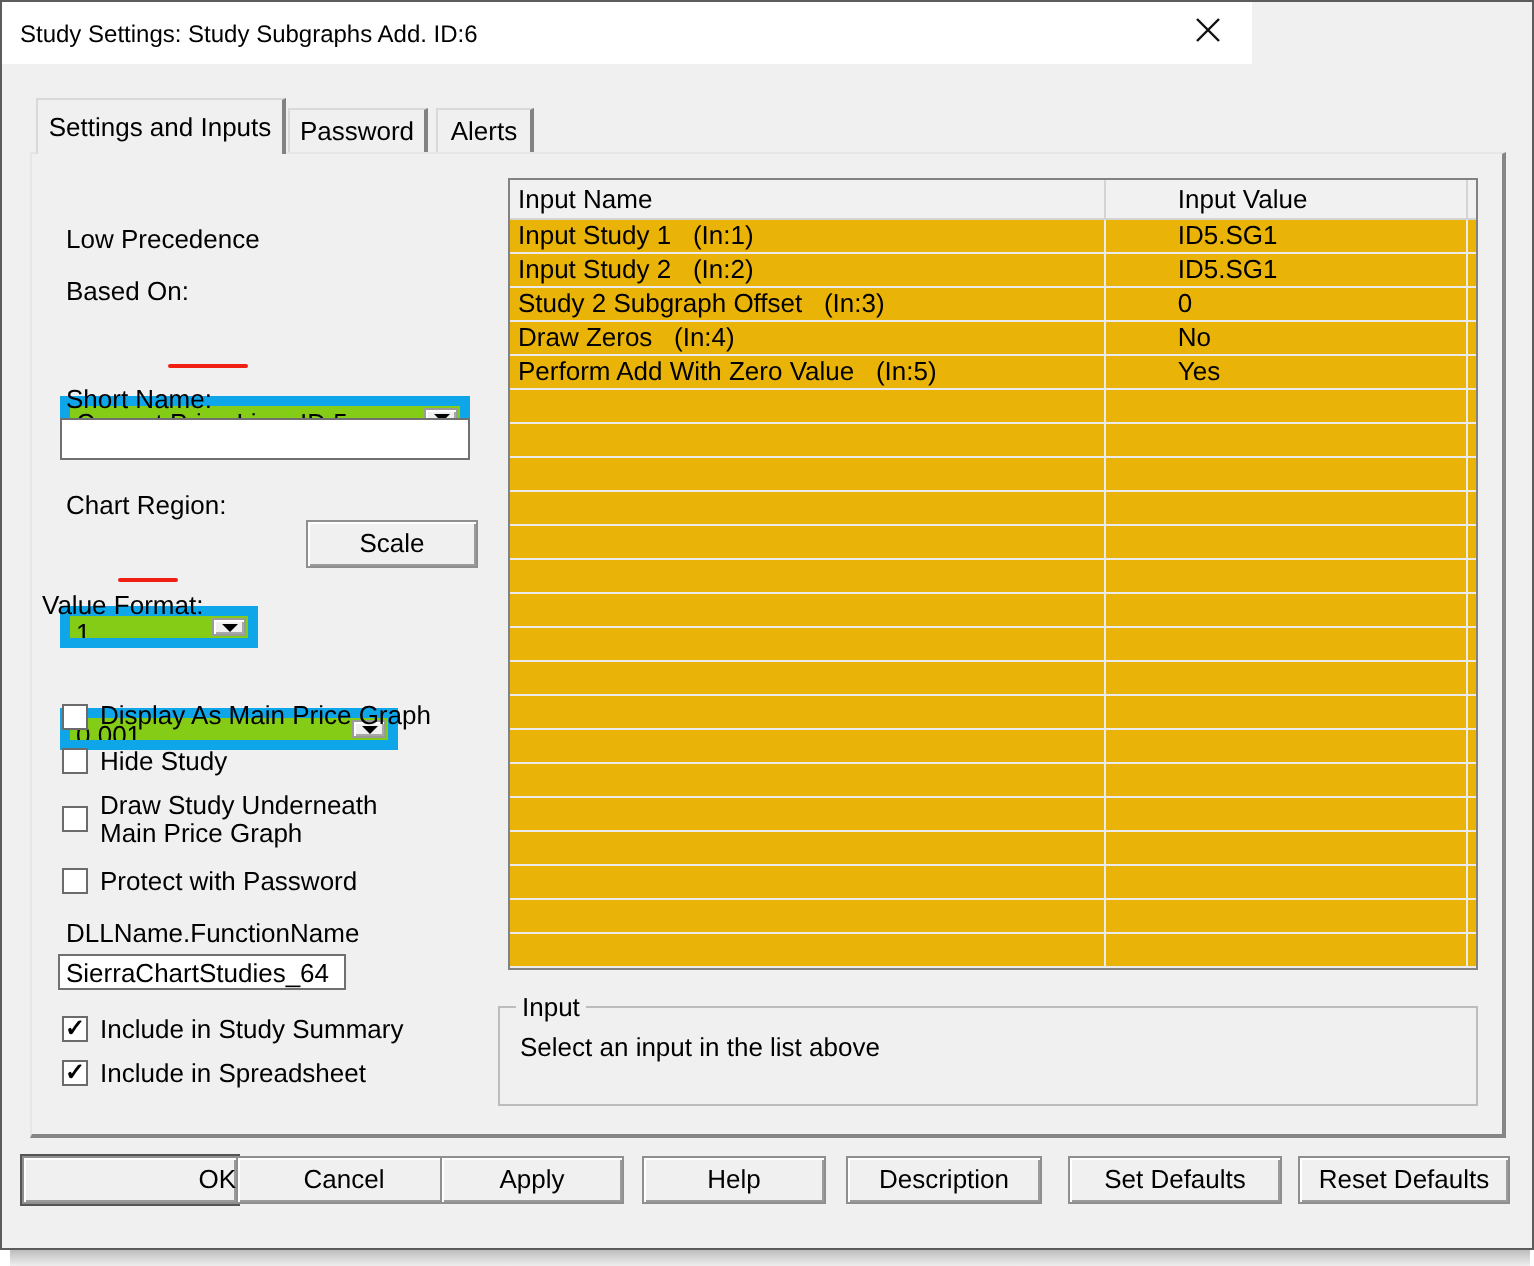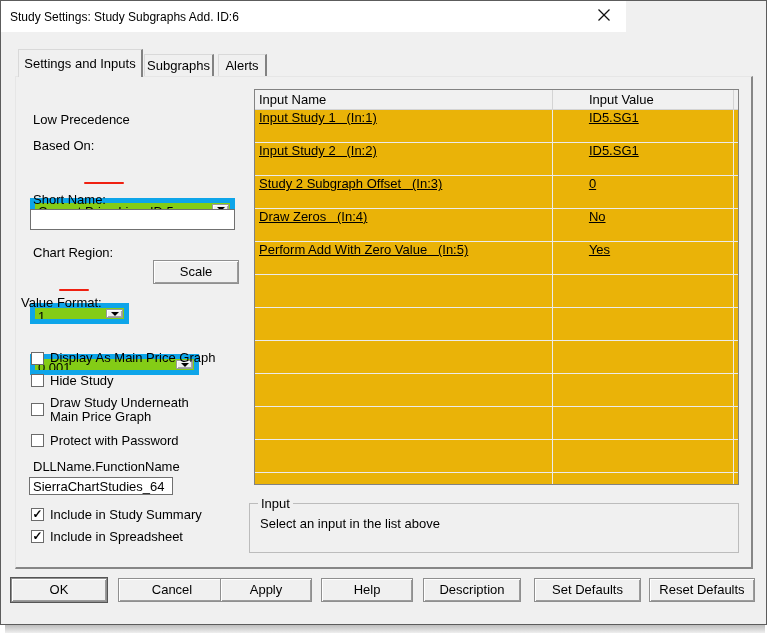"Subgraphs" span { text: Subgraphs -> Password }
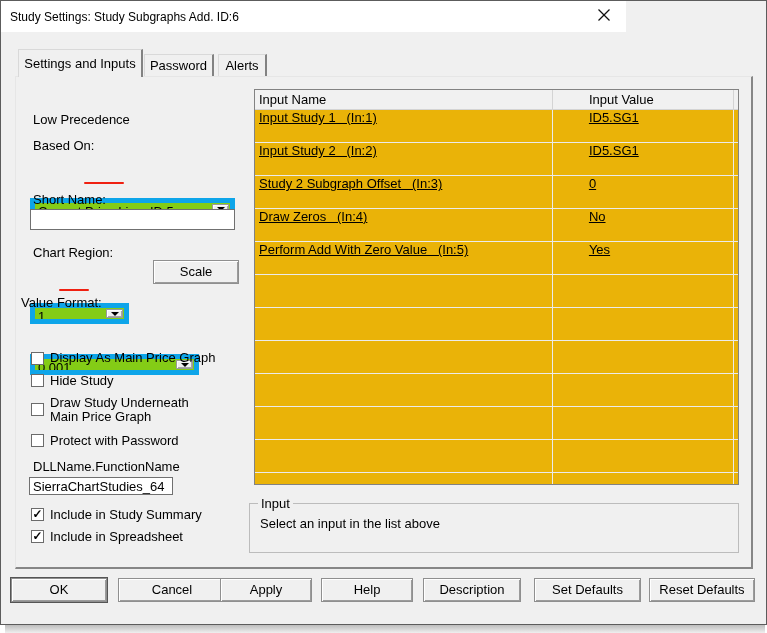"Input Study 1 (In:1)" .trow { height: 33px -> 17px; text-decoration: underline -> none }
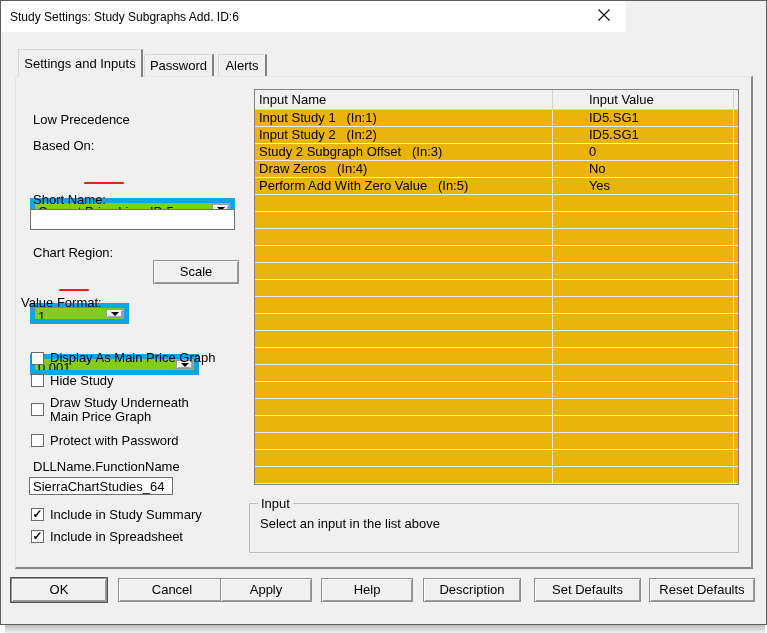"OK" div.btn { text-align: none -> right; width: 96px -> 108px }
